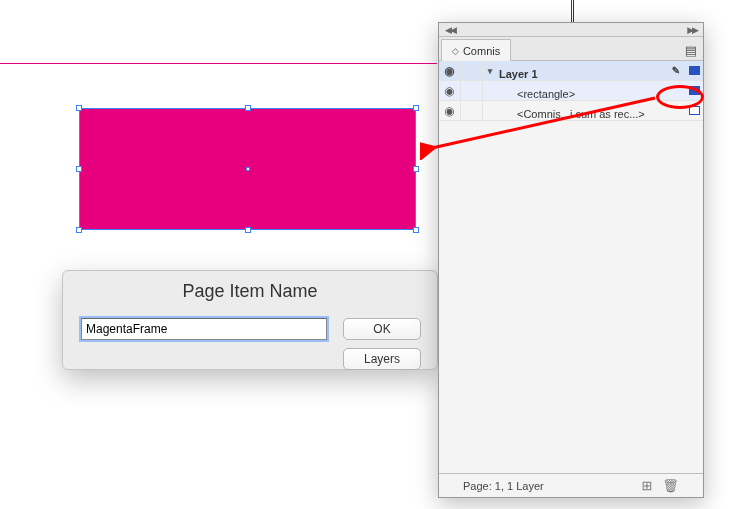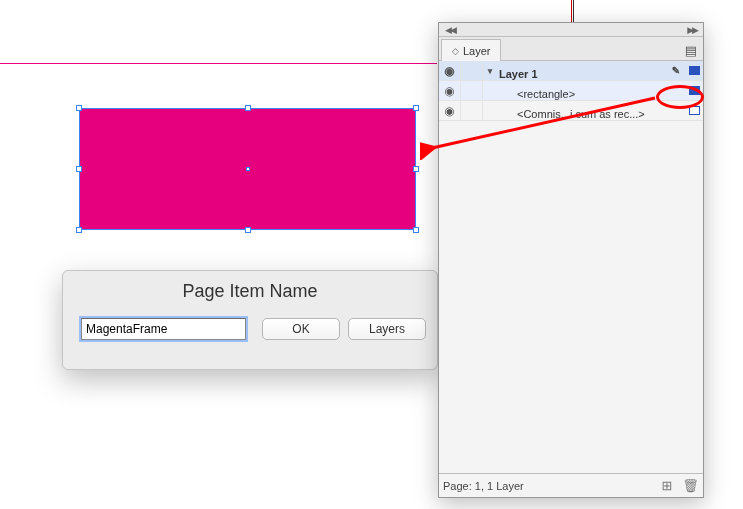"Layer" span { text: Layer -> Comnis }
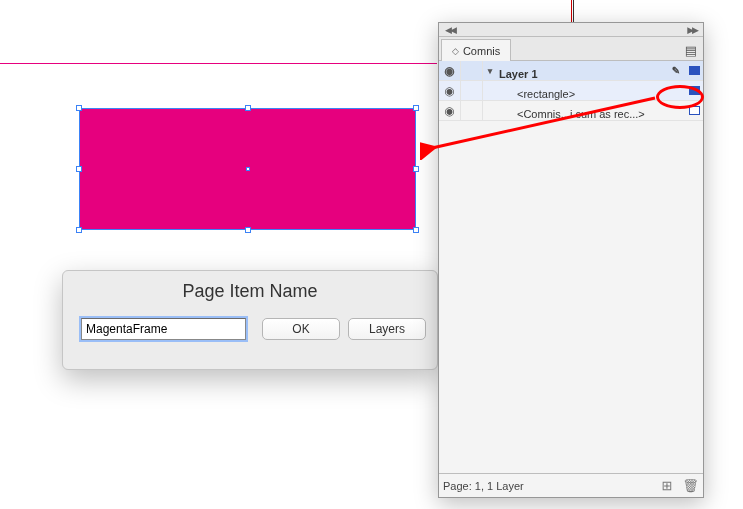"OK" .dialog-buttons { flex-direction: row -> column }
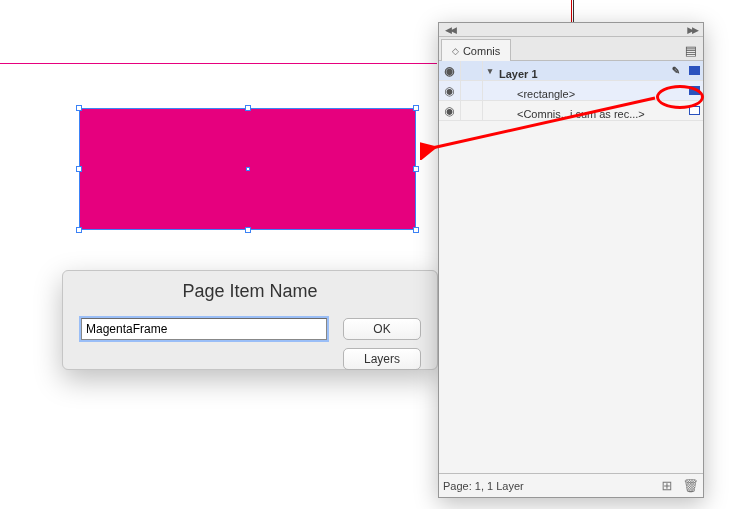"Page: 1, 1 Layer" .panel-footer { padding: 0 4px -> 0 24px }
